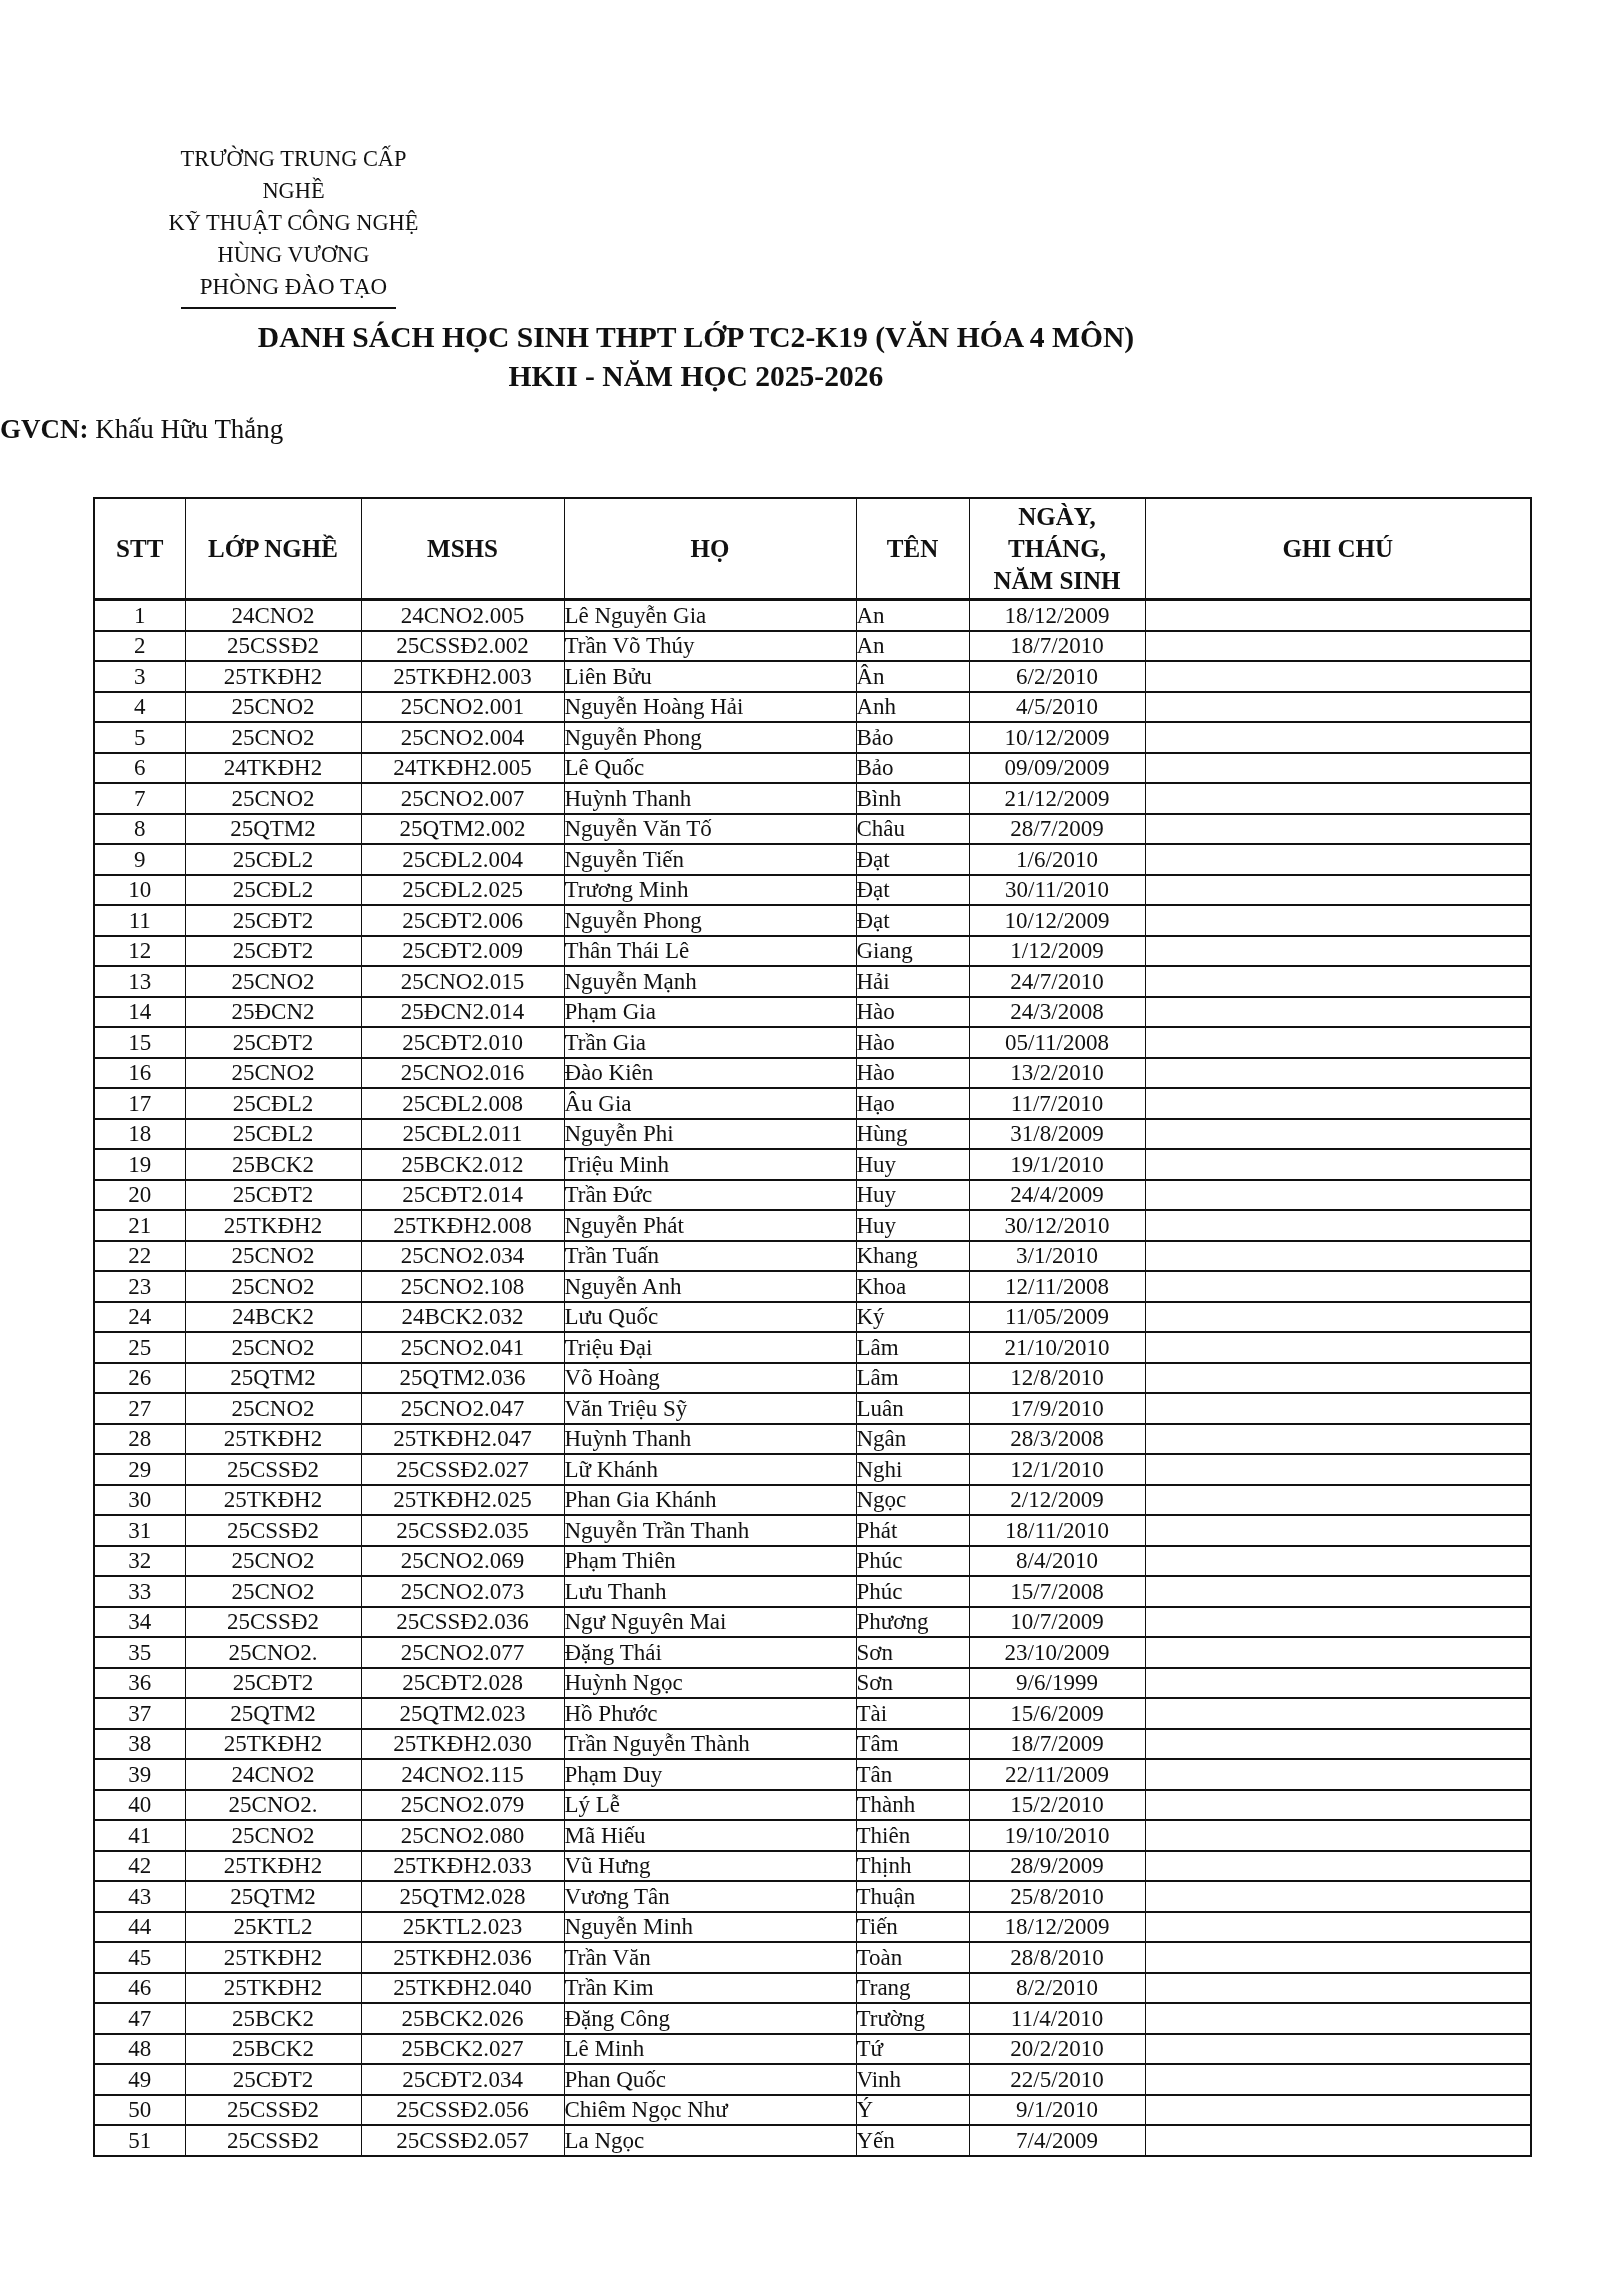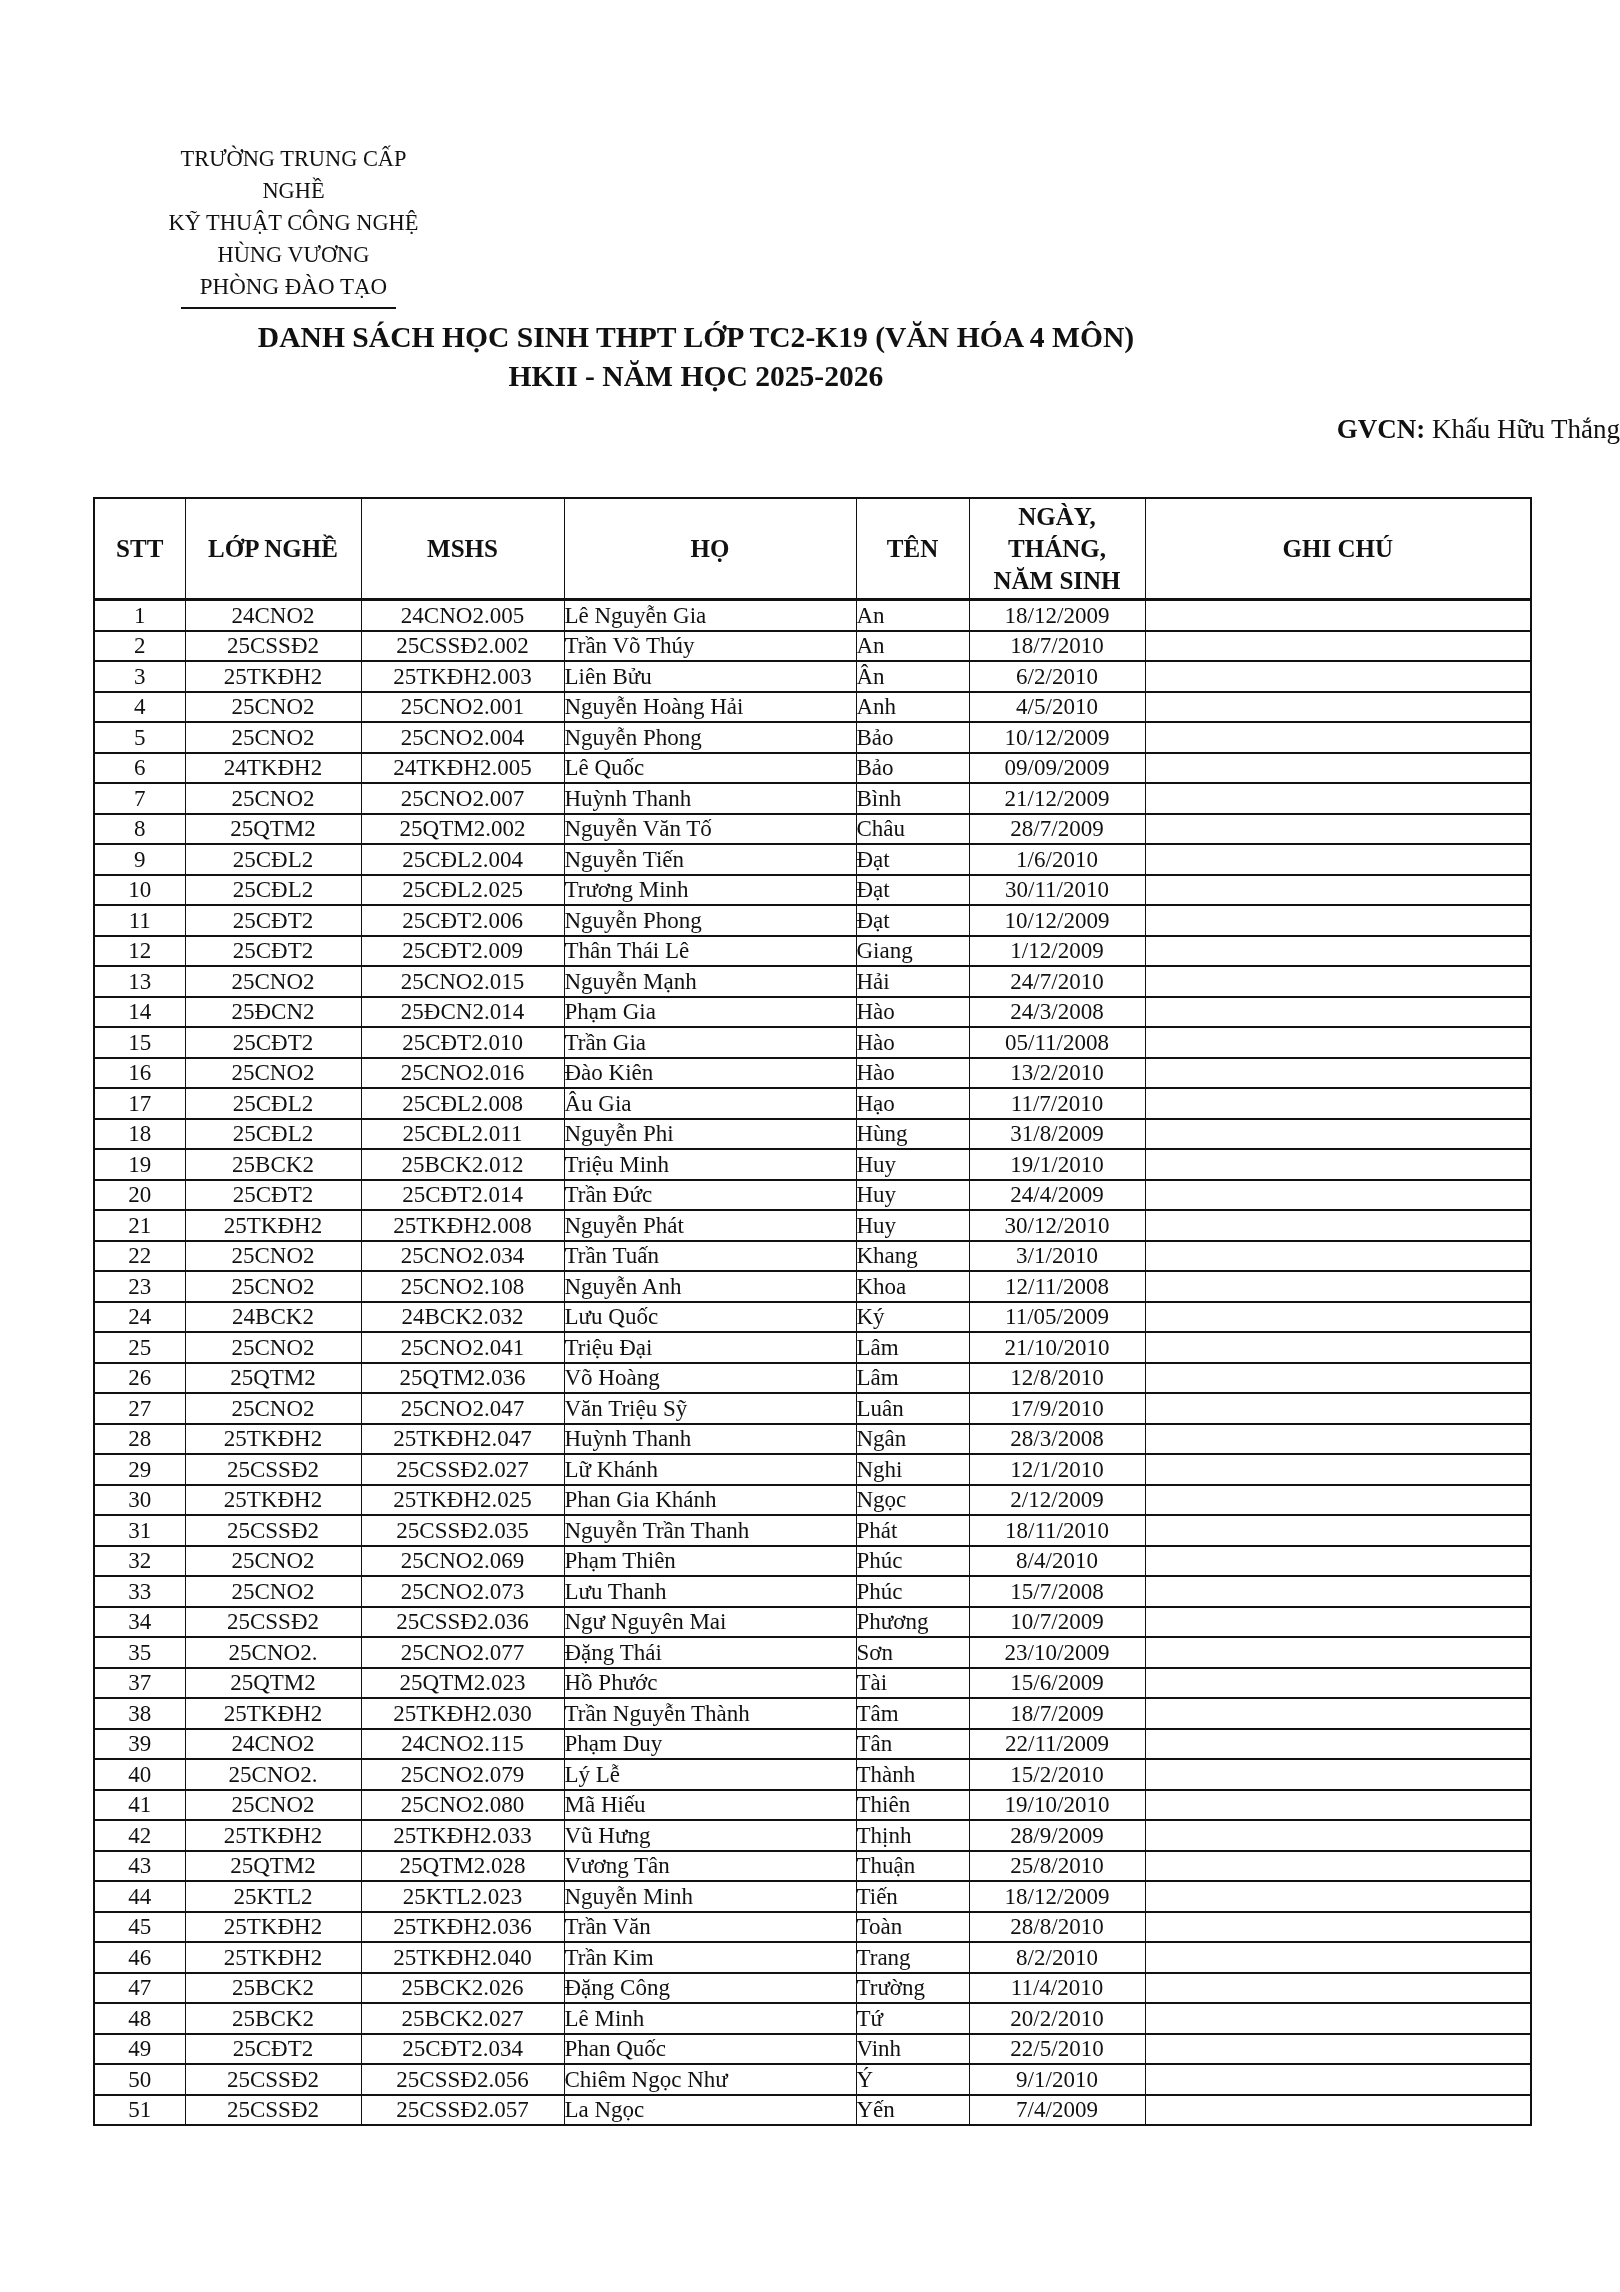"GVCN: Khấu Hữu Thắng" .gvcn { text-align: right -> left }
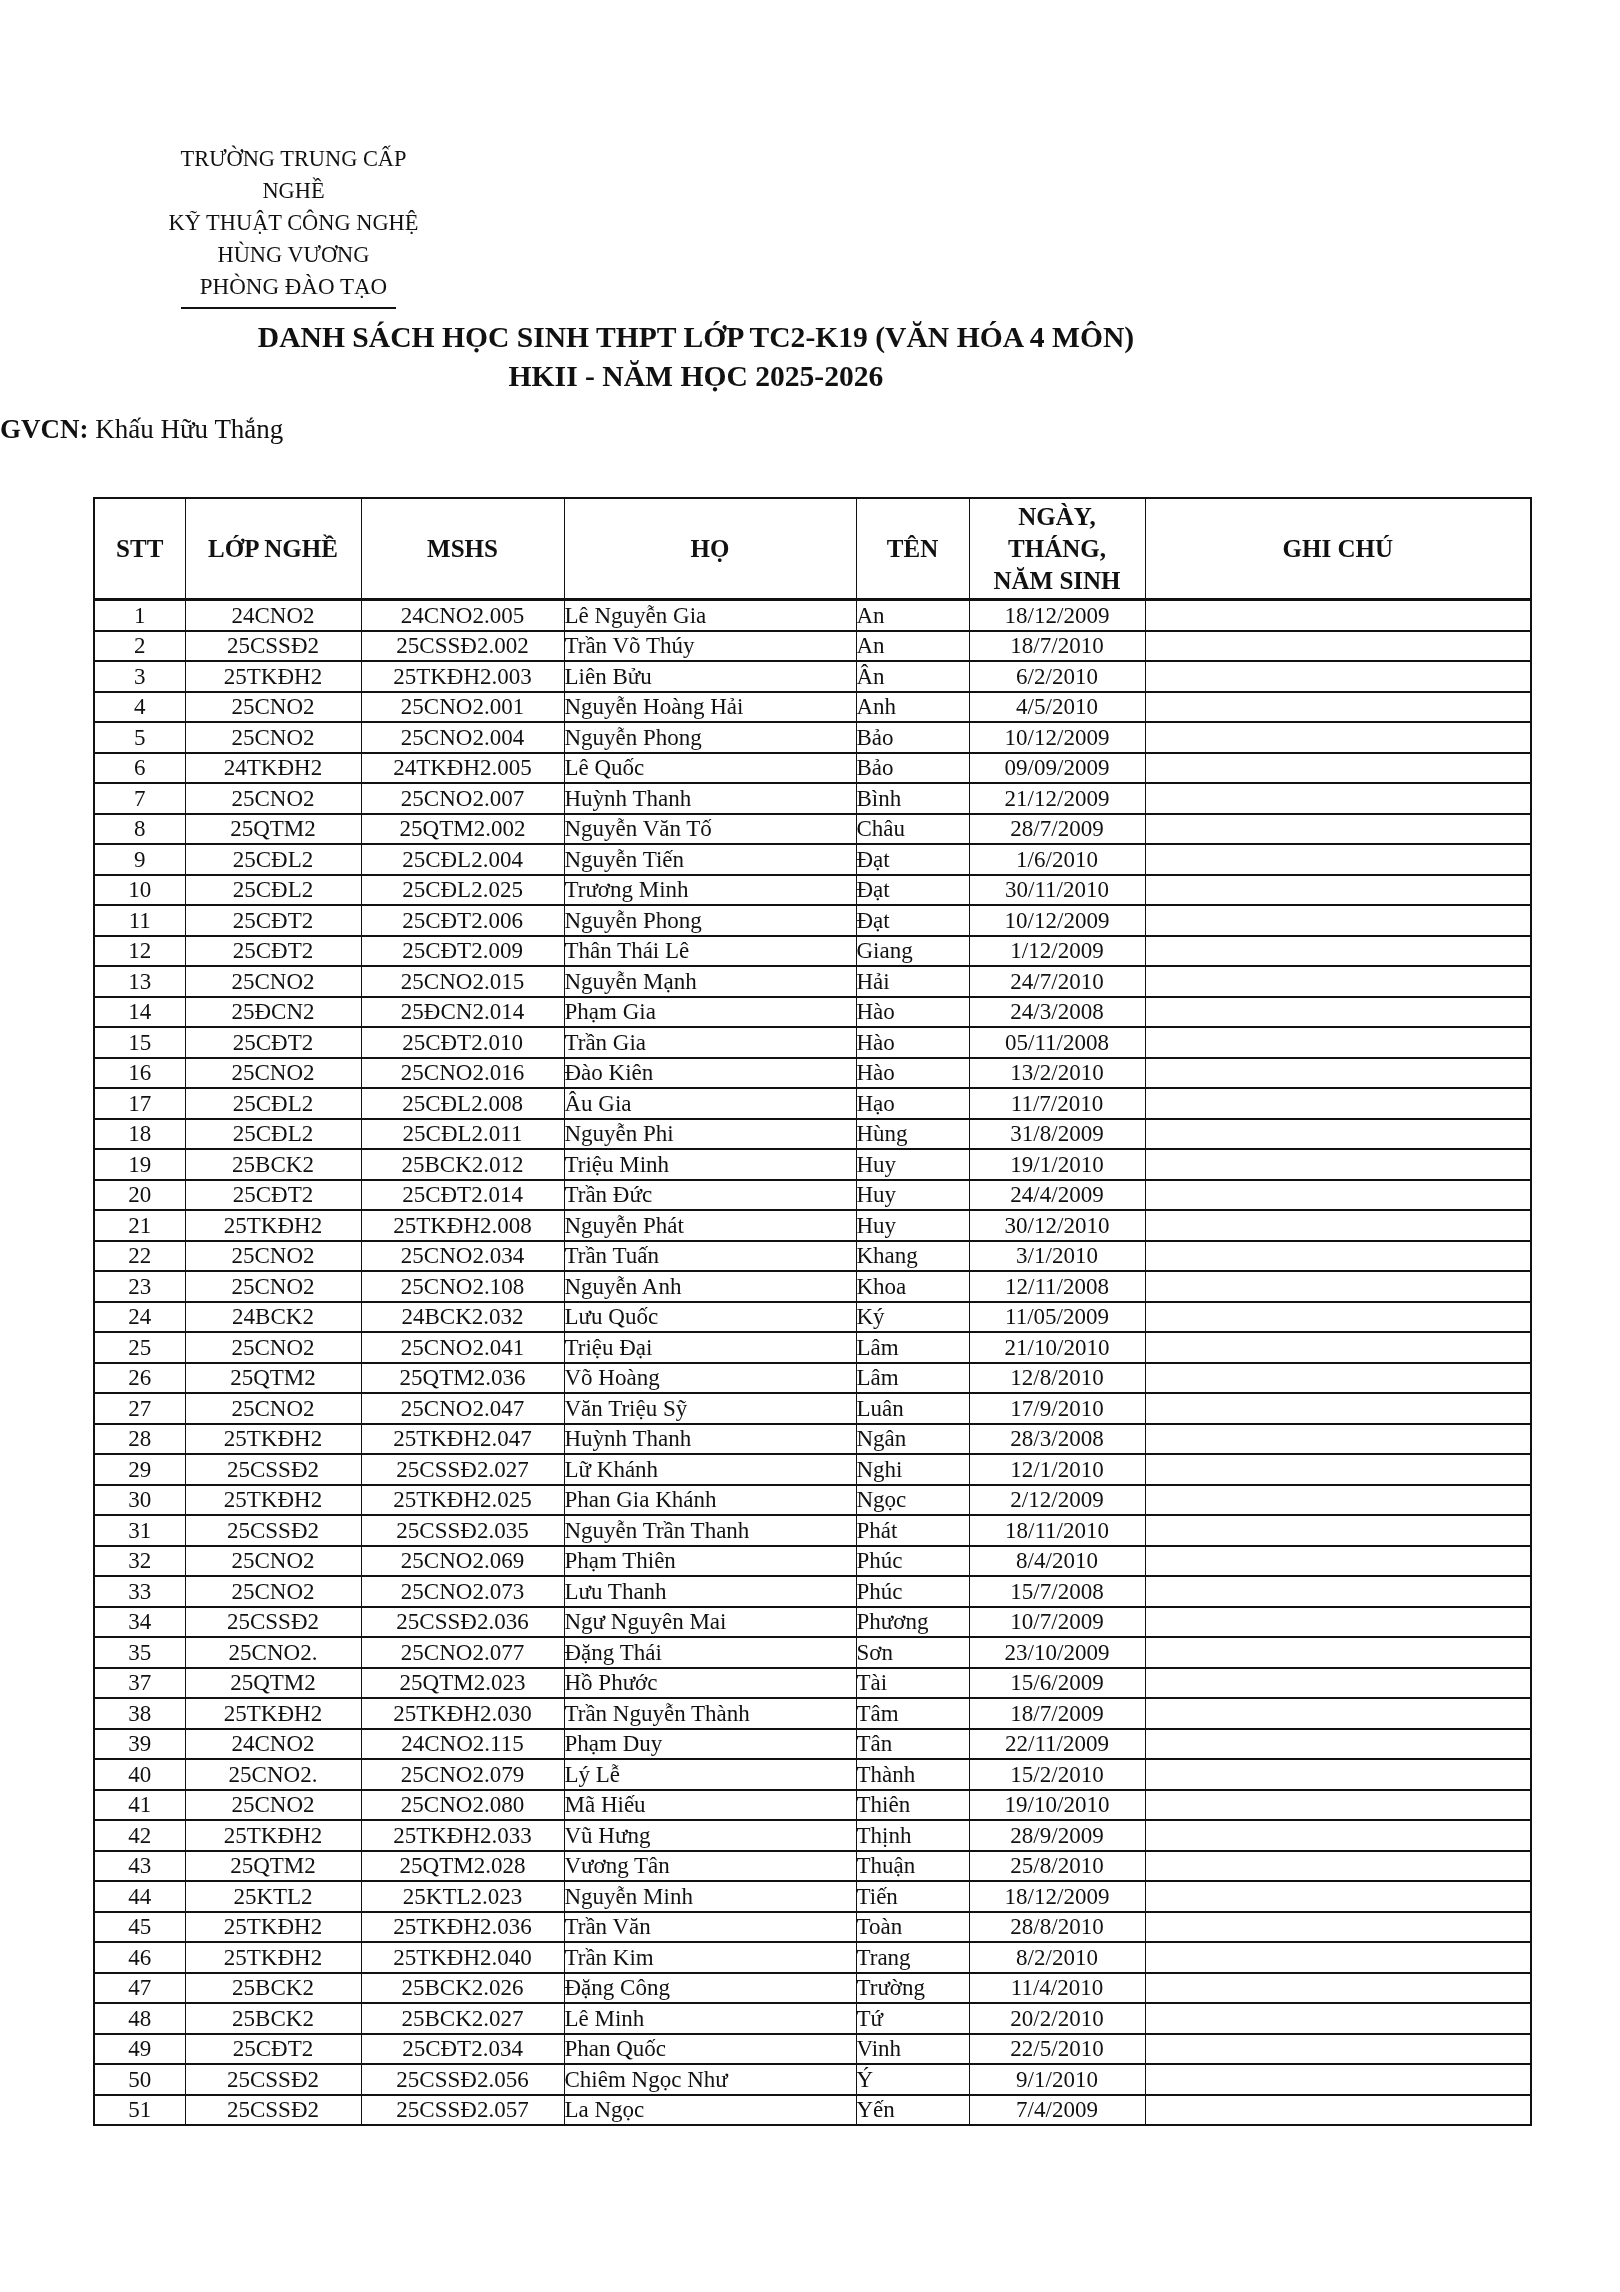"36" tr { html: none -> <tr> <td>36</td> <td>25CĐT2</td> <td>25CĐT2.028</td> <td>Huỳnh Ngọc</td> <td>Sơn</td> <td>9/6/1999</td> <td></td> </tr> }
